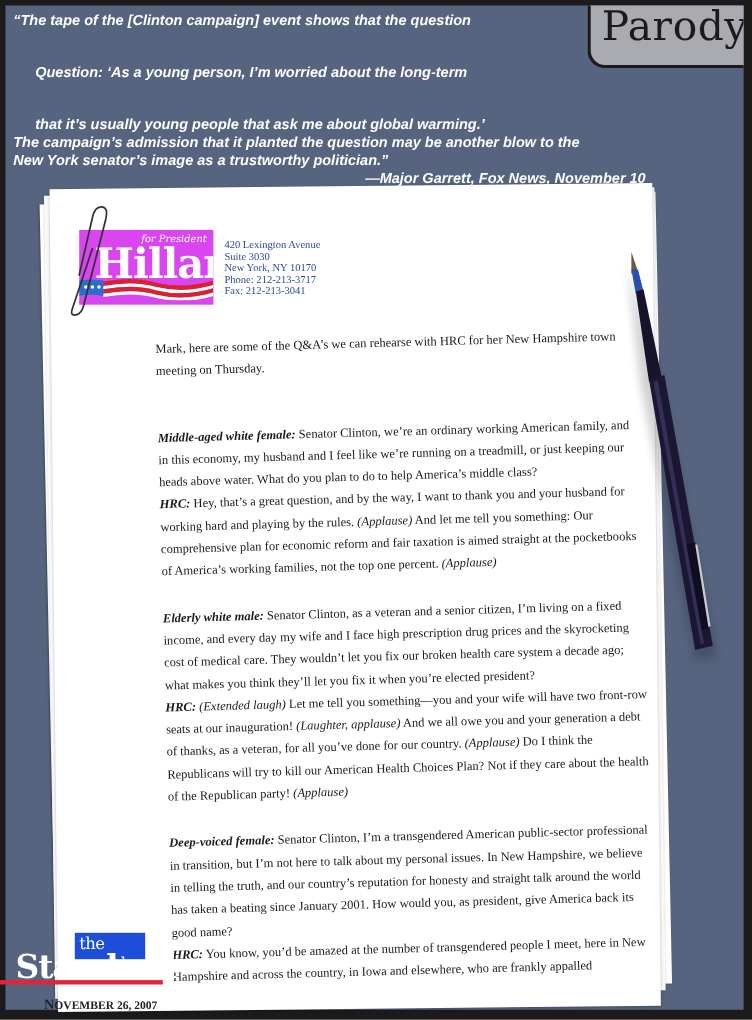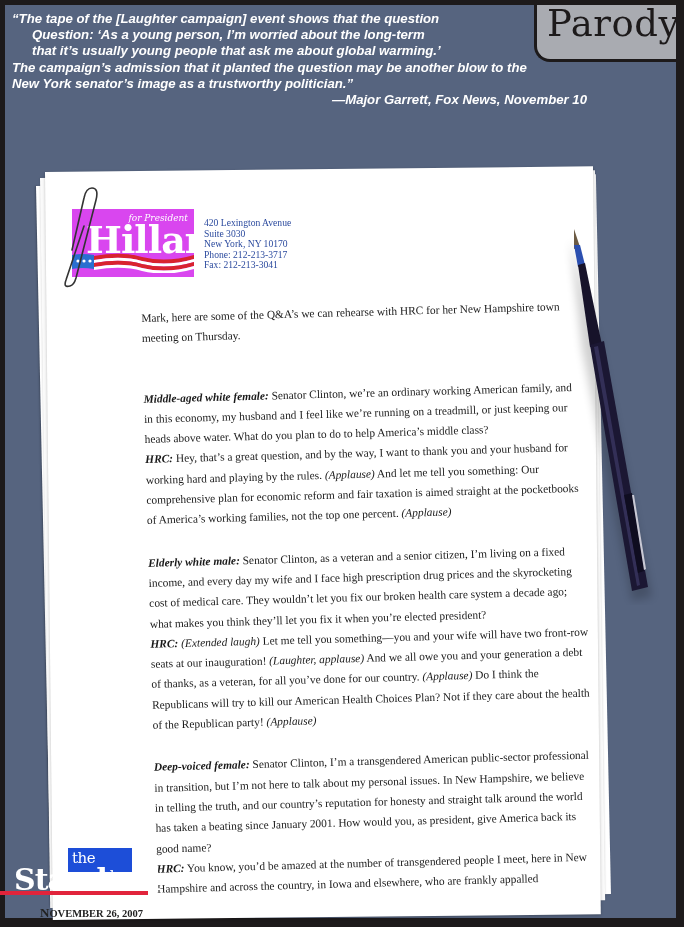"“The tape of the [Laughter" div { text: Laughter -> Clinton }
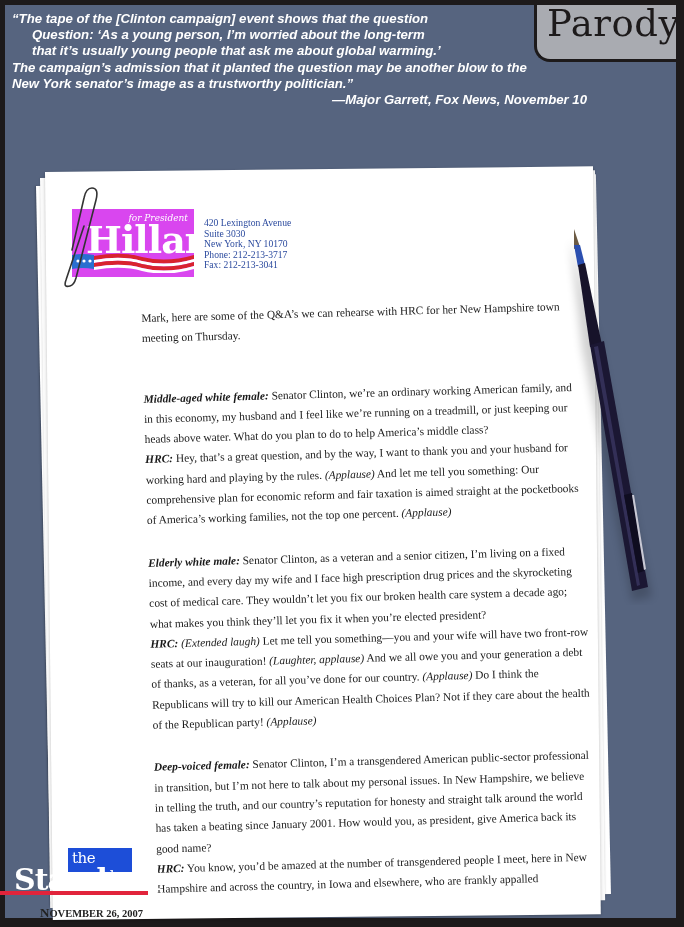"Question: ‘As a young person," .quote .ind { margin-top: none -> 31px }
